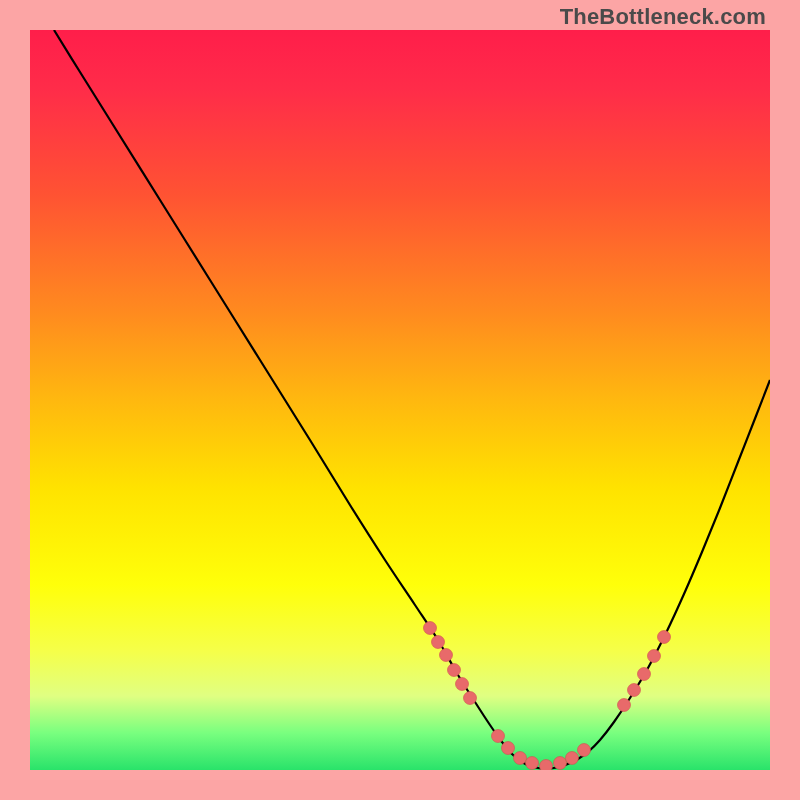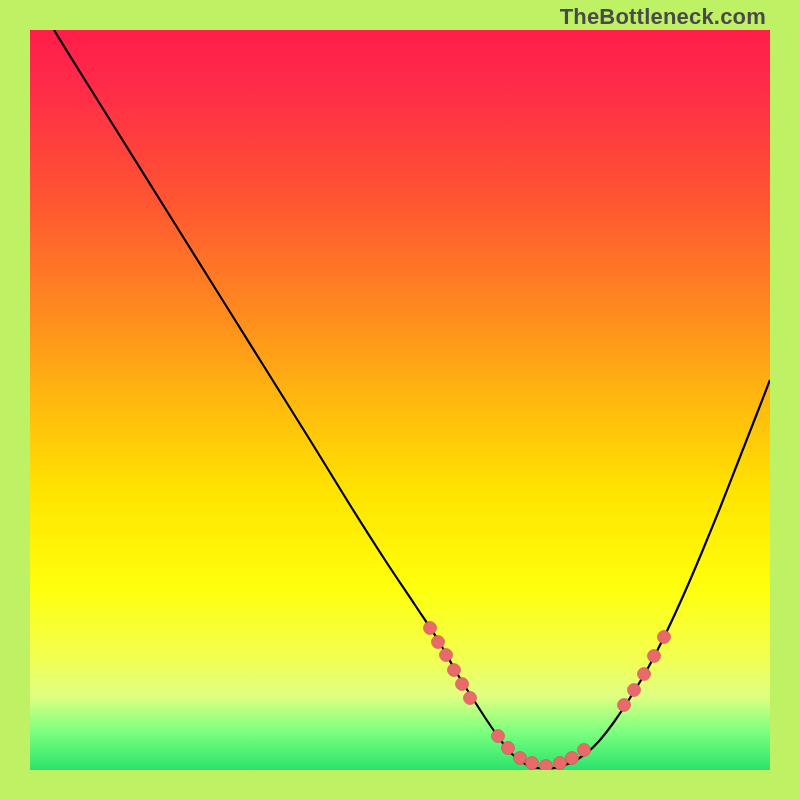"TheBottleneck.com" .wrap { background: #bef264 -> #fca5a5 }
